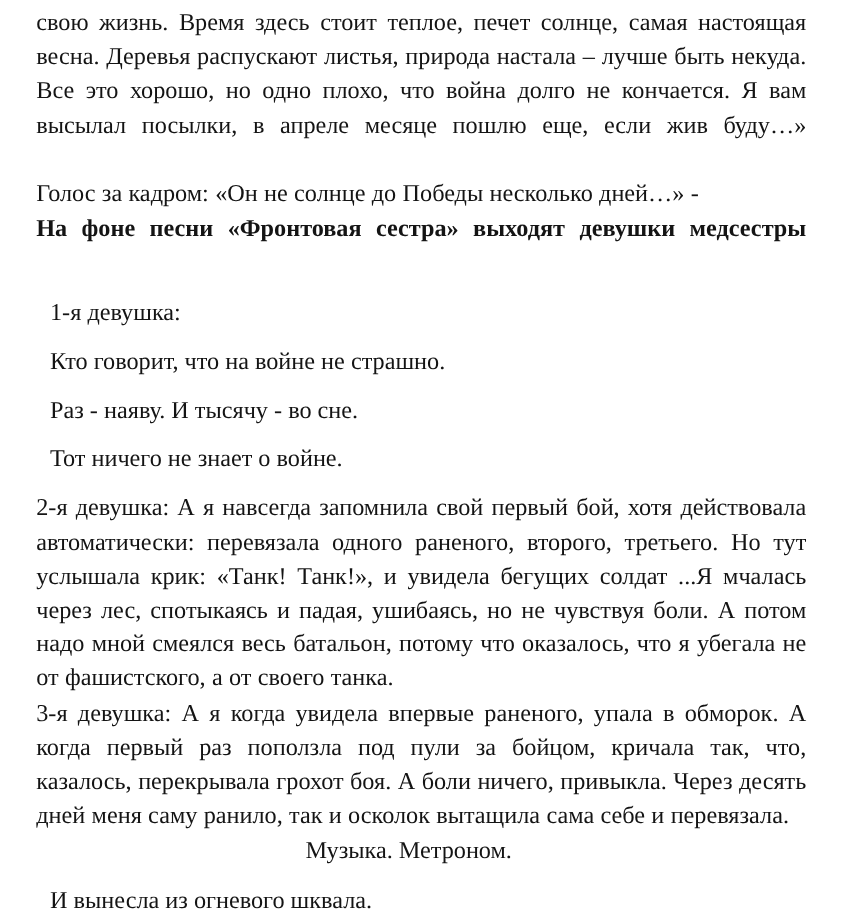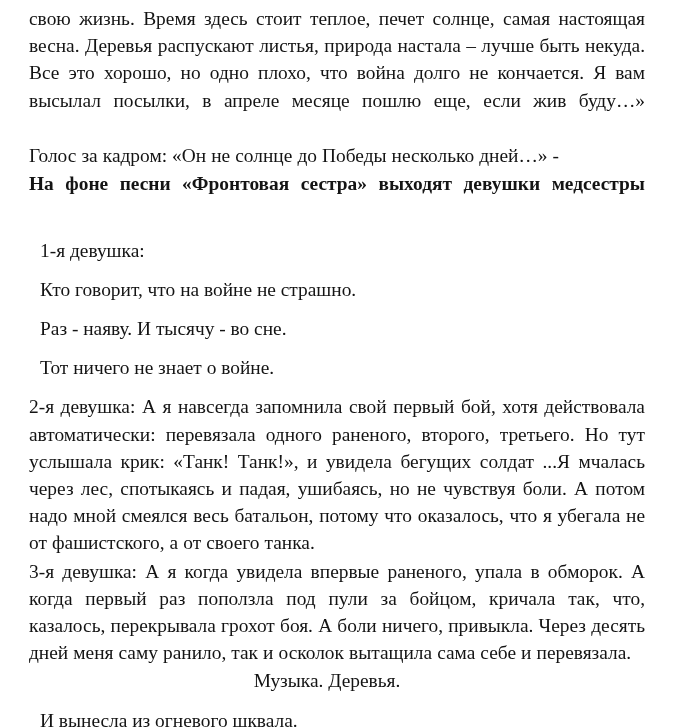"Музыка. Деревья." p.centered { text: Деревья -> Метроном }
